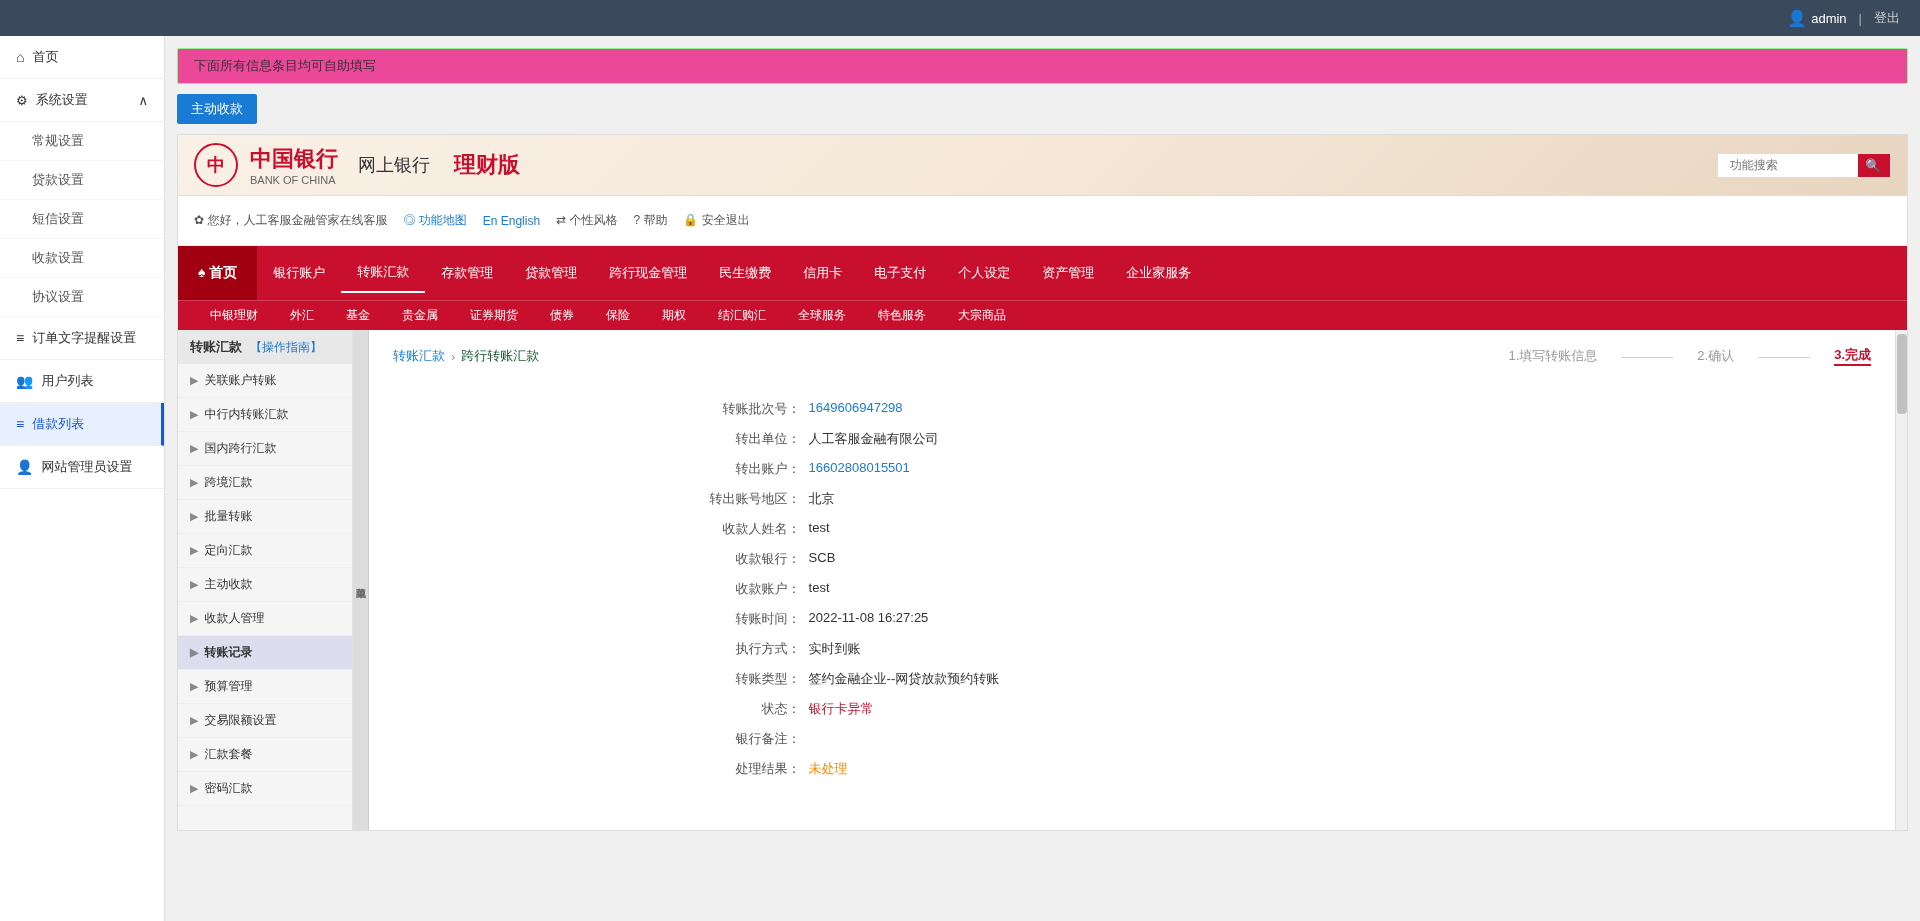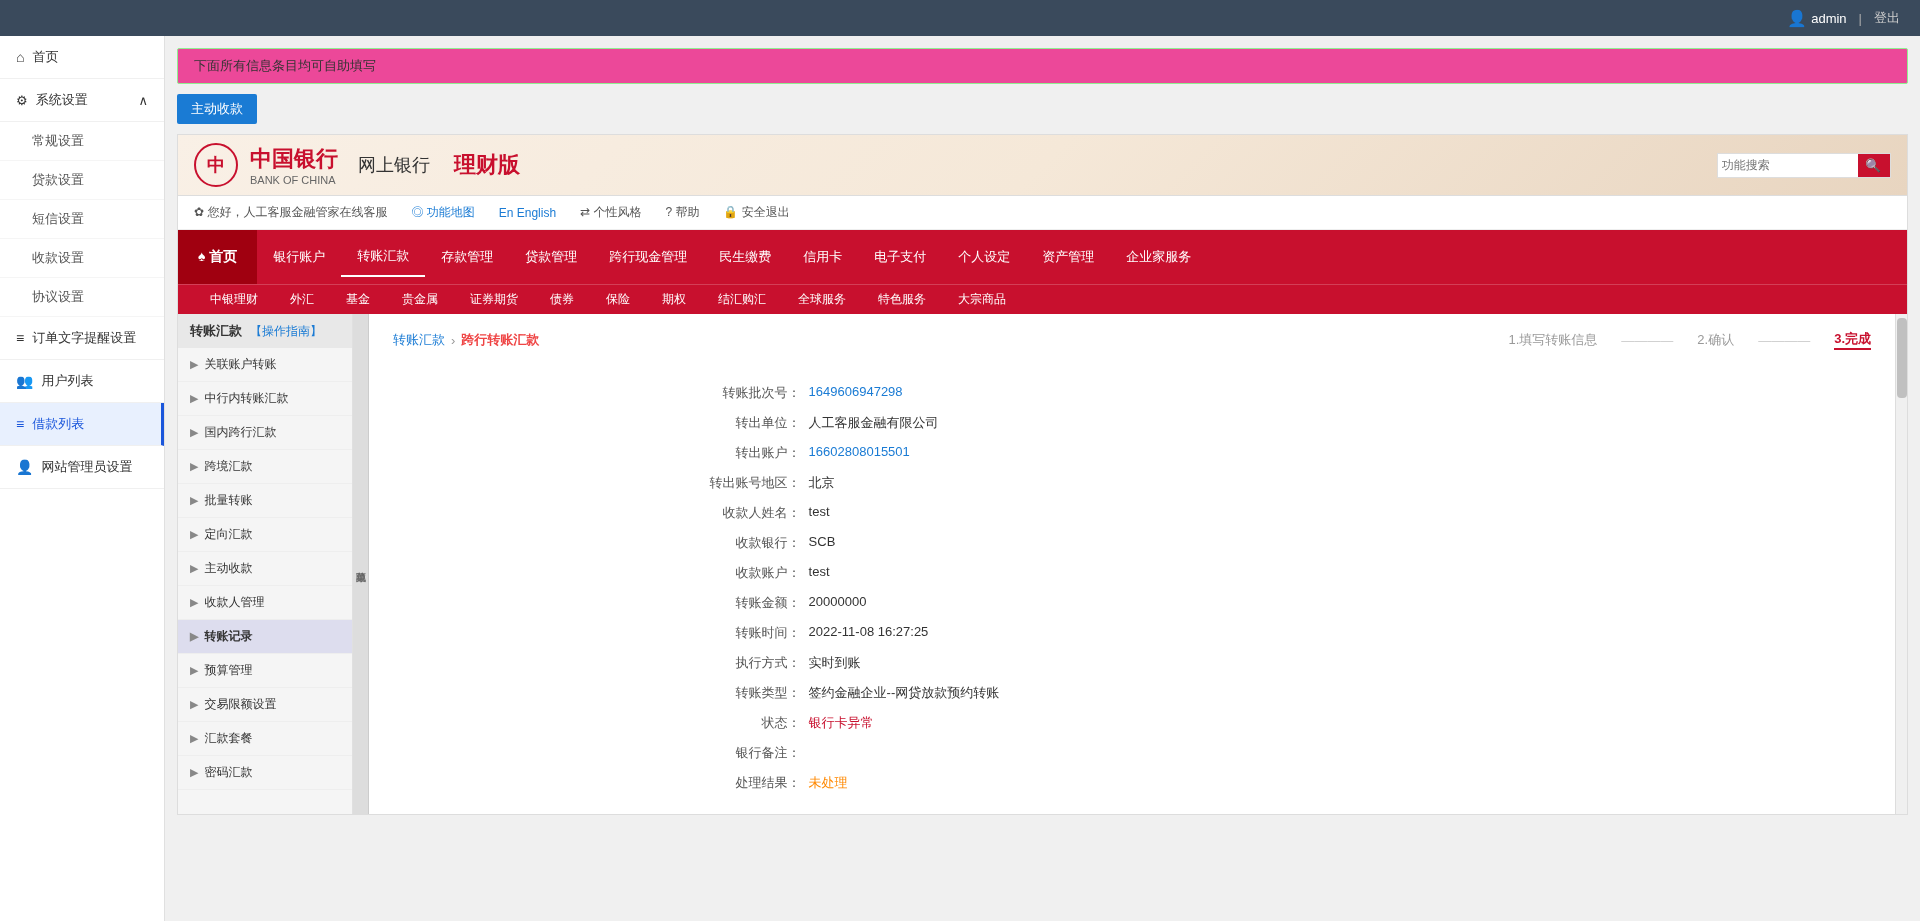"功能搜索" .bank-search input { padding: 4px 4px -> 4px 12px }
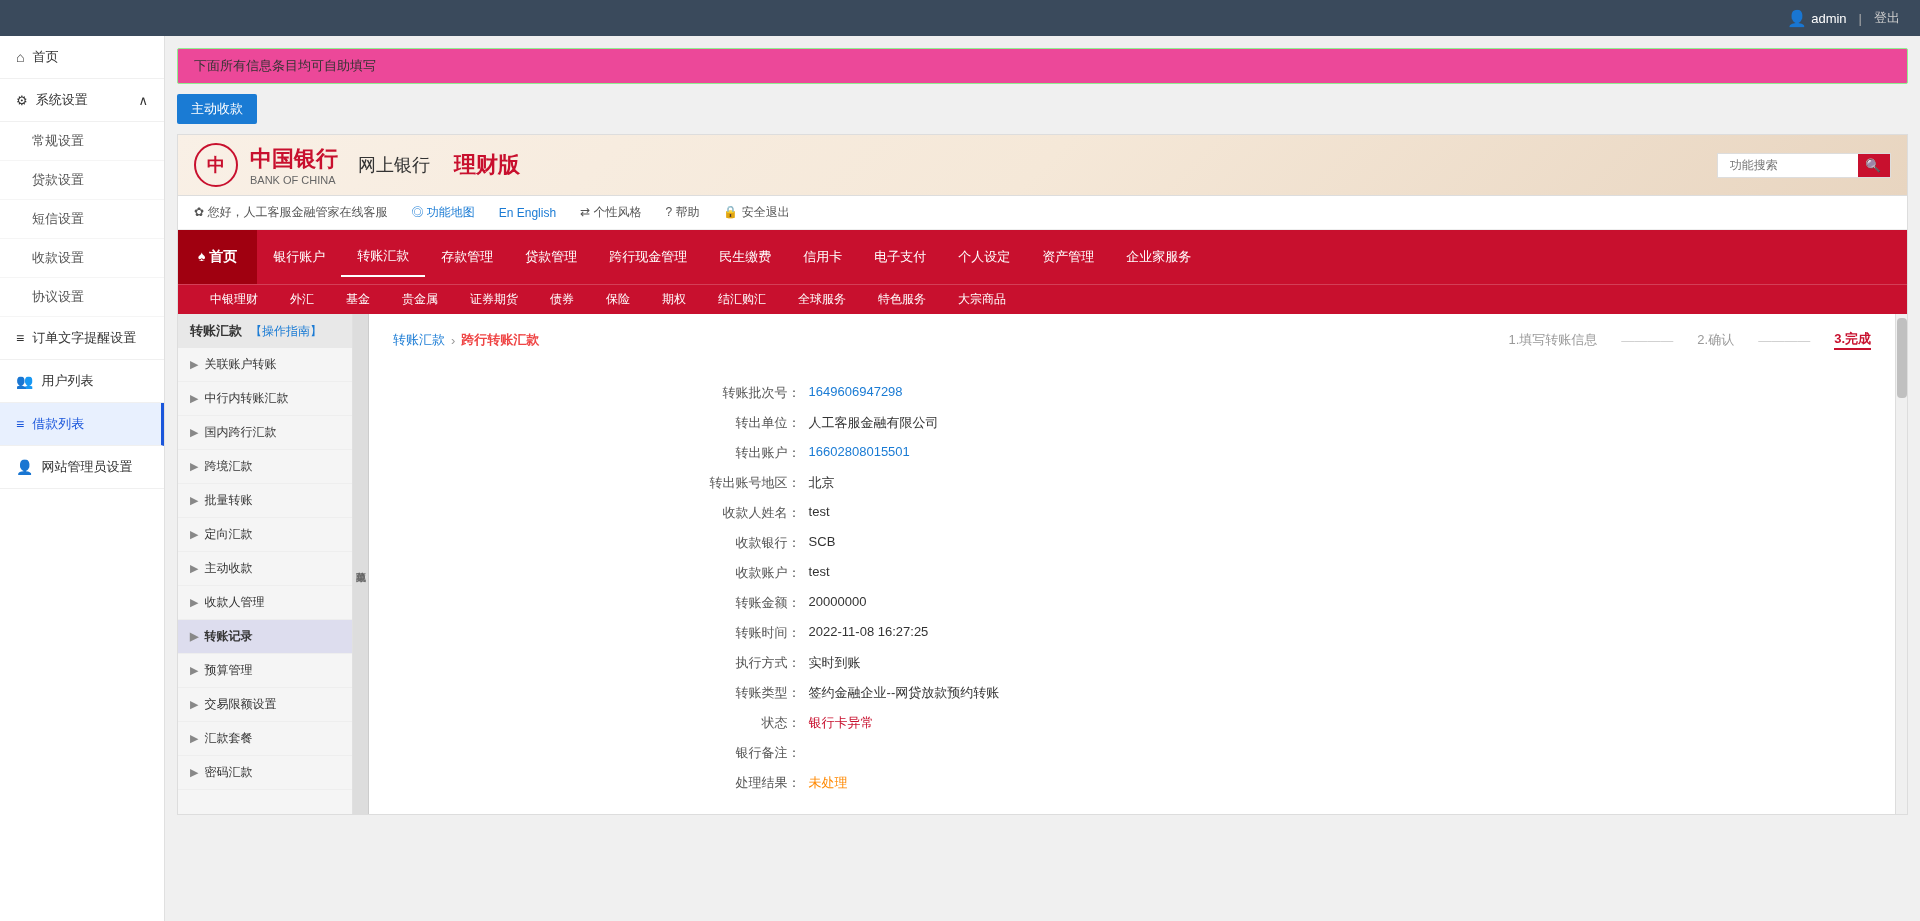"✿ 您好，人工客服金融管家在线客服" .bank-nav-top { gap: 24px -> 16px; padding: 8px 16px -> 16px 16px }
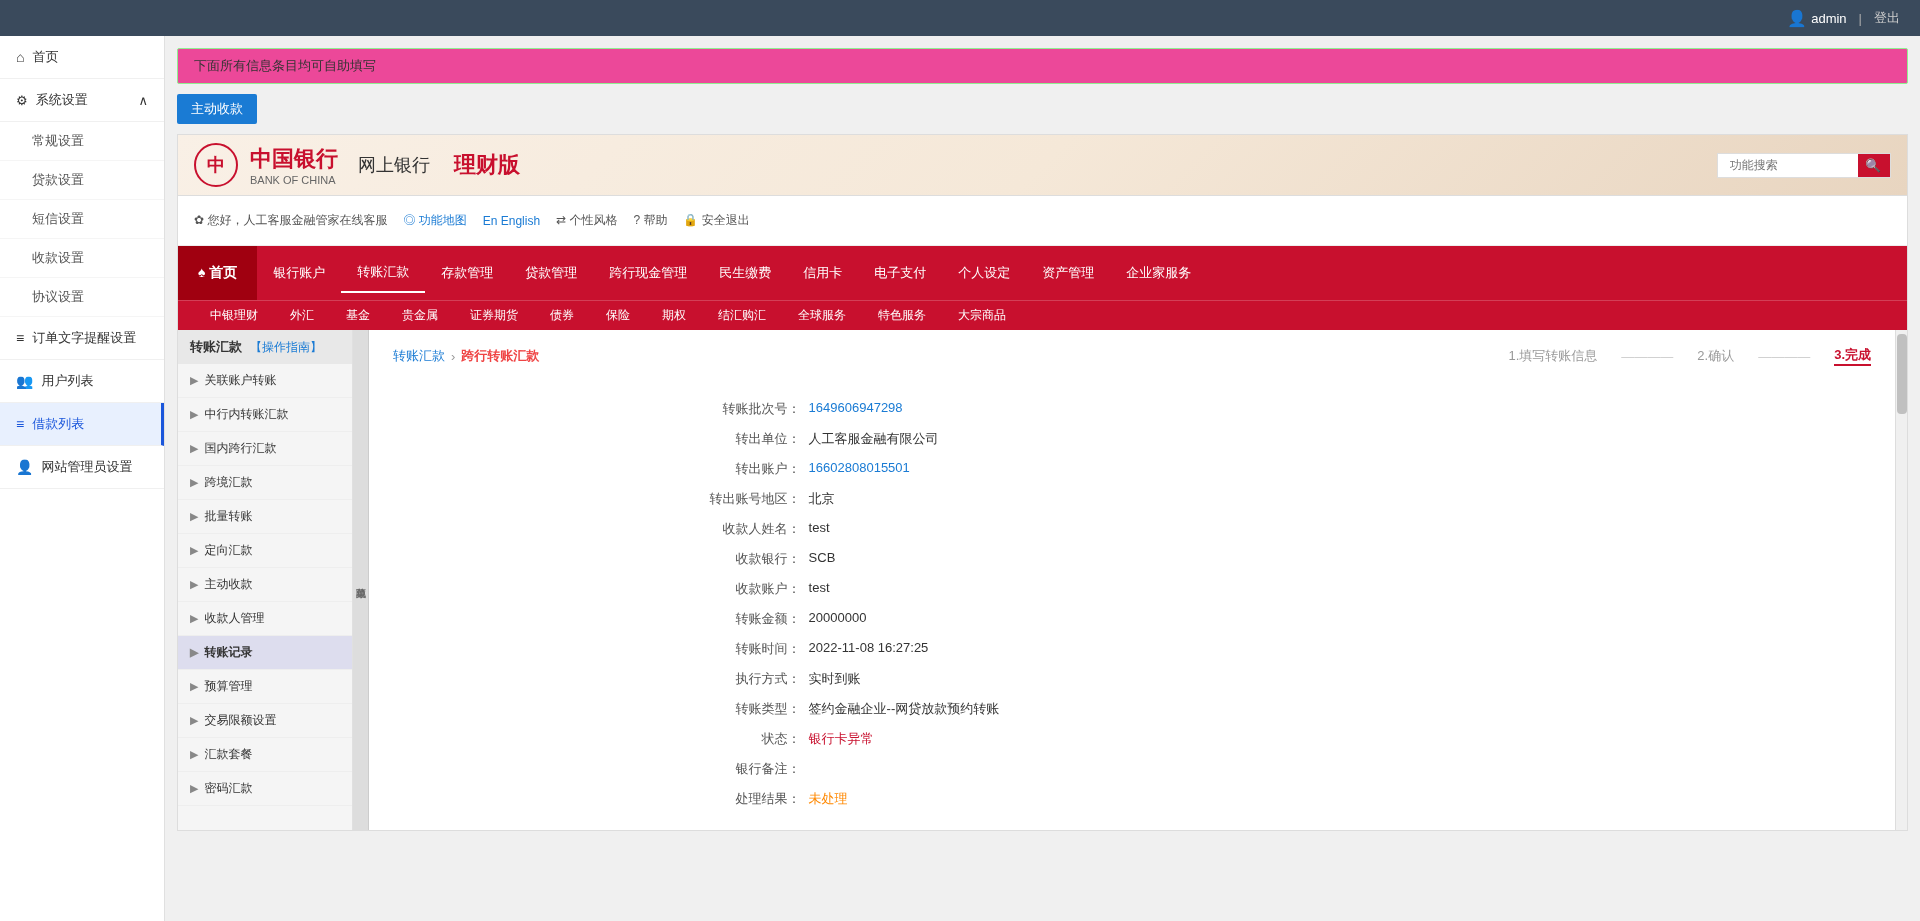"跨行转账汇款" .bank-breadcrumb .current { color: #ef4444 -> #14532d; font-weight: bold -> none }
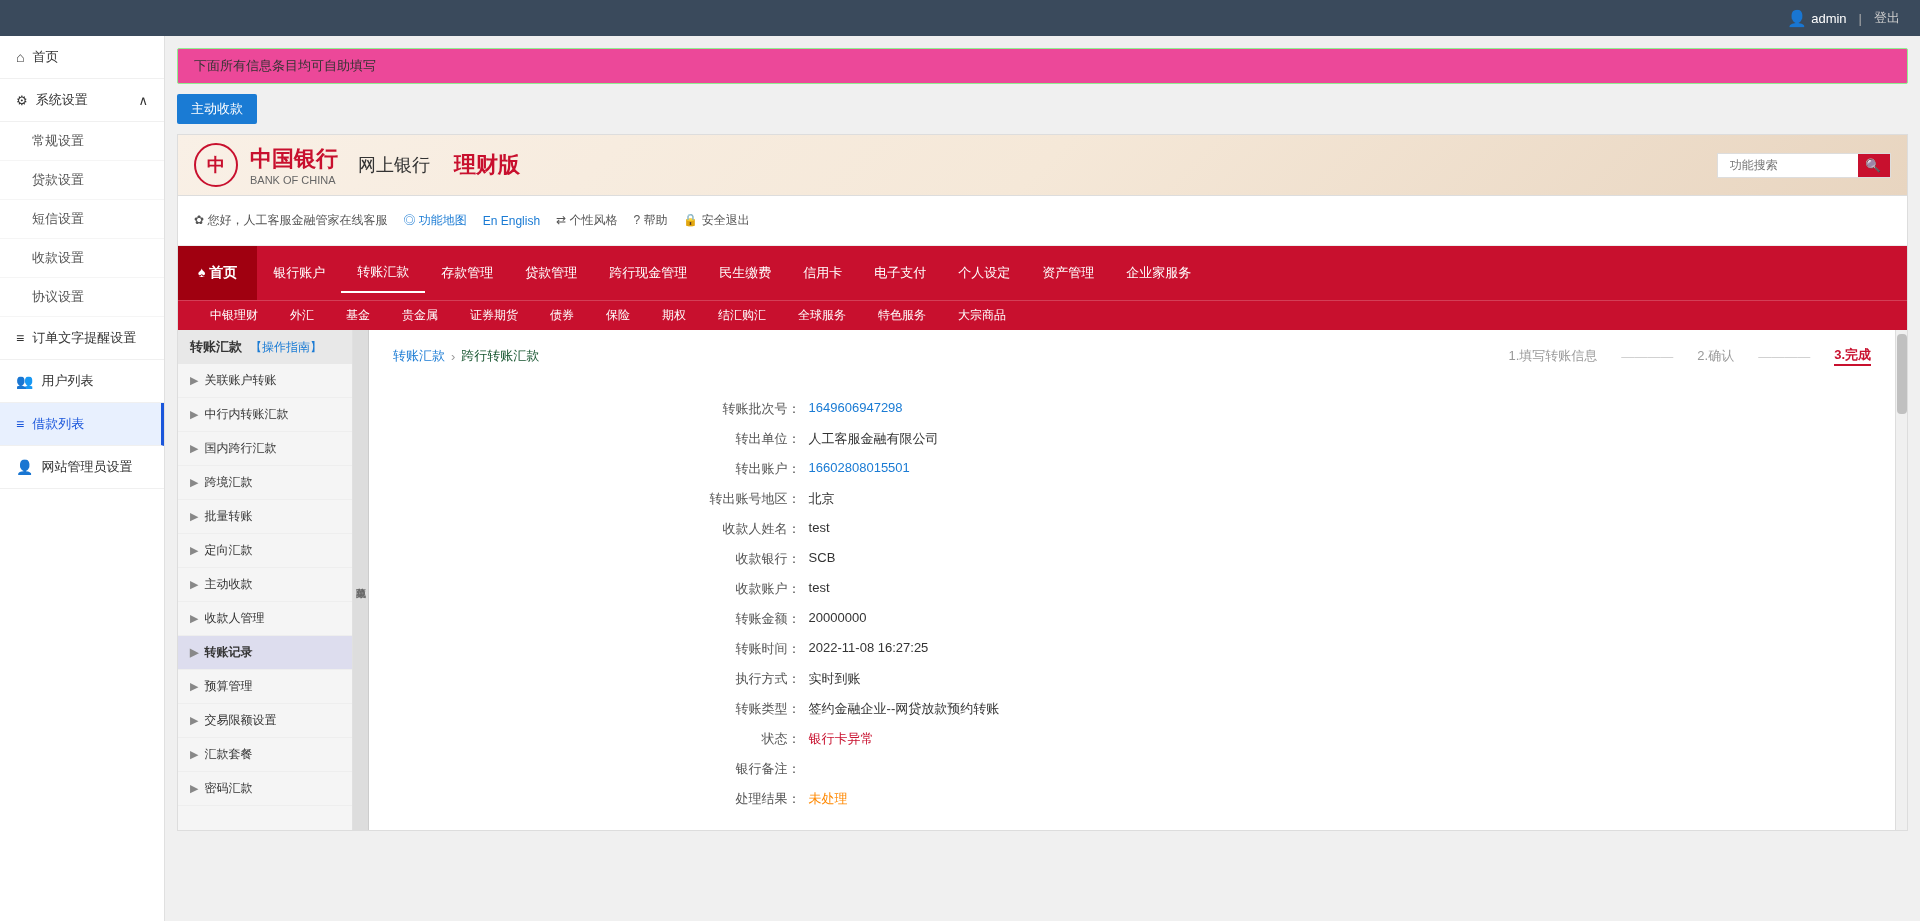"转账金额：" div.detail-row { html: <div> <div>转账金额：</div> <div>20000000</div> </div> -> none }
